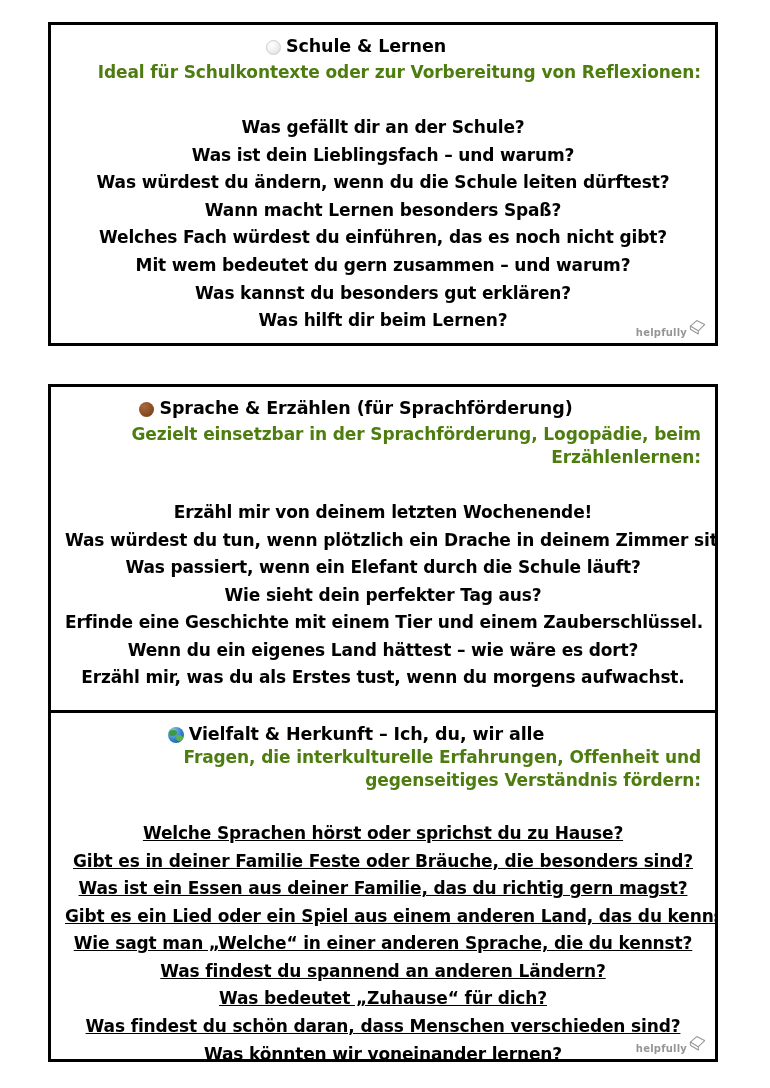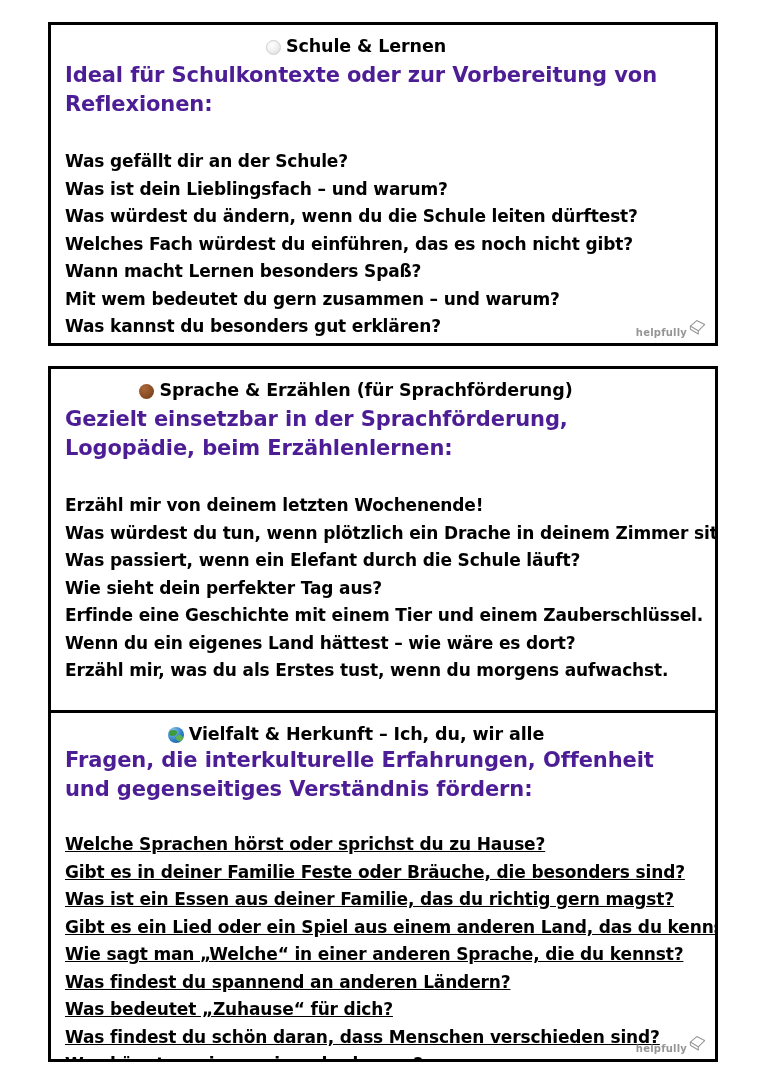"Ideal für Schulkontexte oder zur" .card-sub { color: #4c1d95 -> #4d7c0f; font-size: 21px -> 17px; text-align: none -> right }
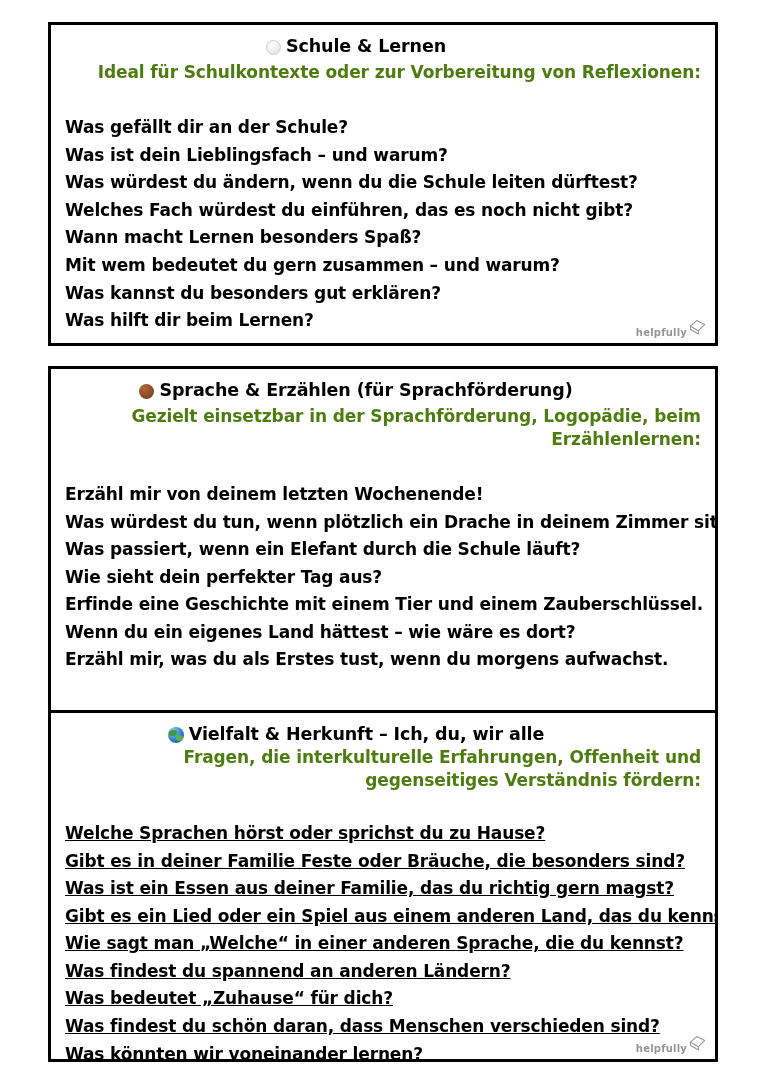"Was gefällt dir an der" .q-list { text-align: none -> center }
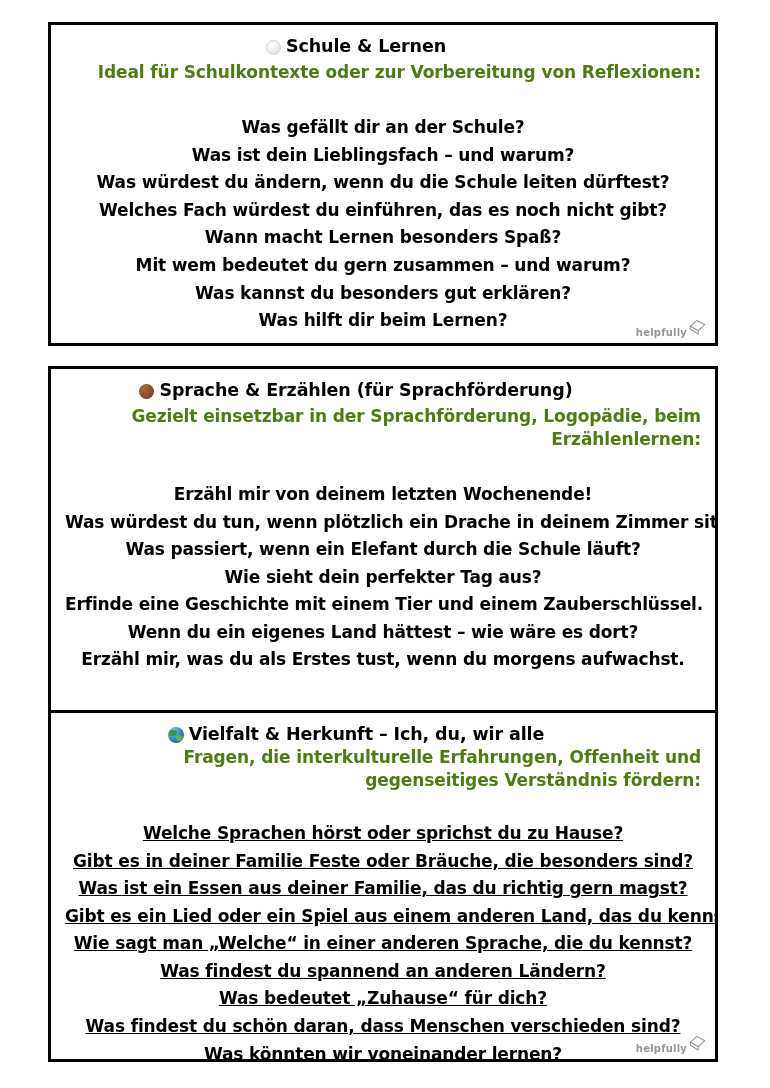"Welches Fach würdest du einführen," li.q-item { order: before "Wann macht Lernen besonders Spaß?" -> after "Wann macht Lernen besonders Spaß?" }
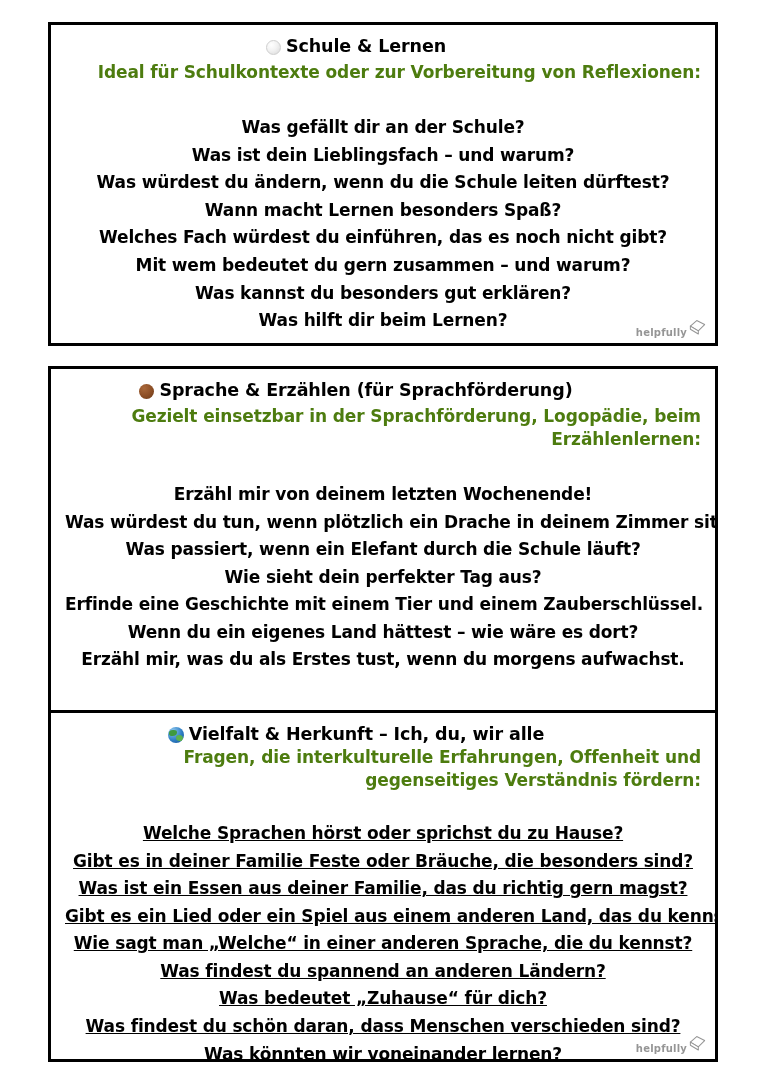"Sprache & Erzählen (für Sprachförderung)" #card-2 { top: 366px -> 384px }
